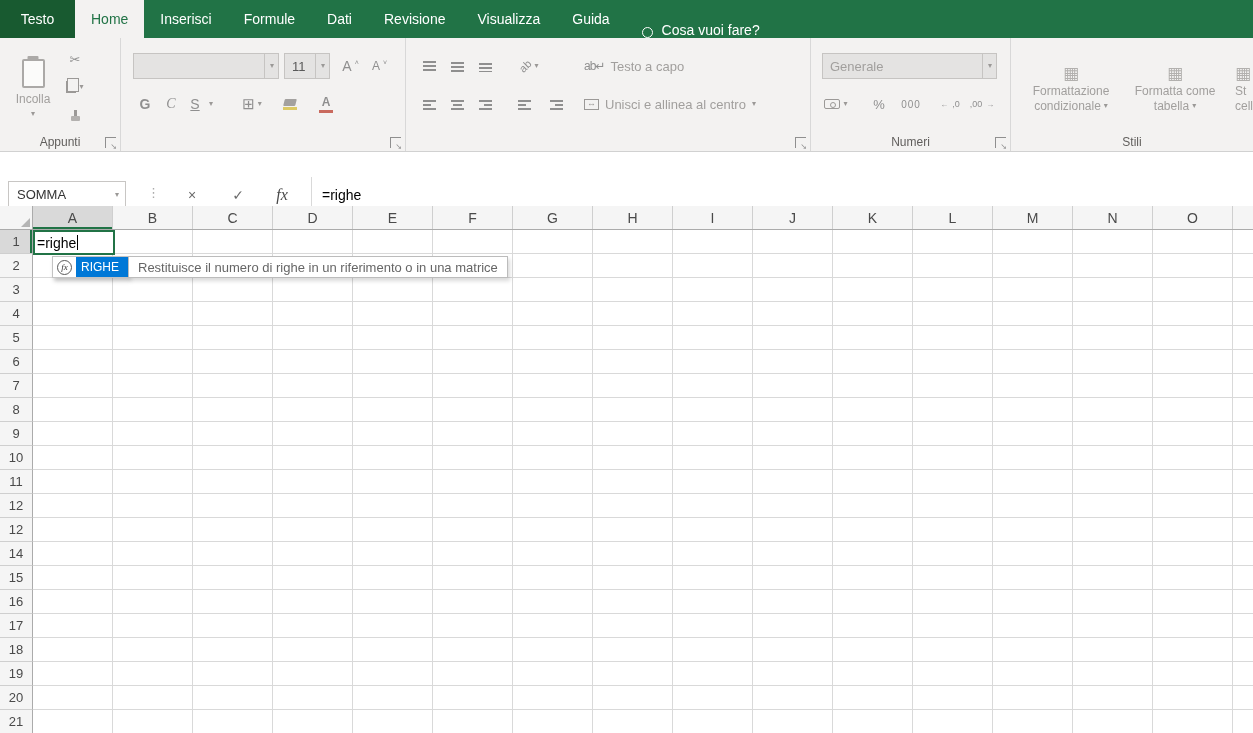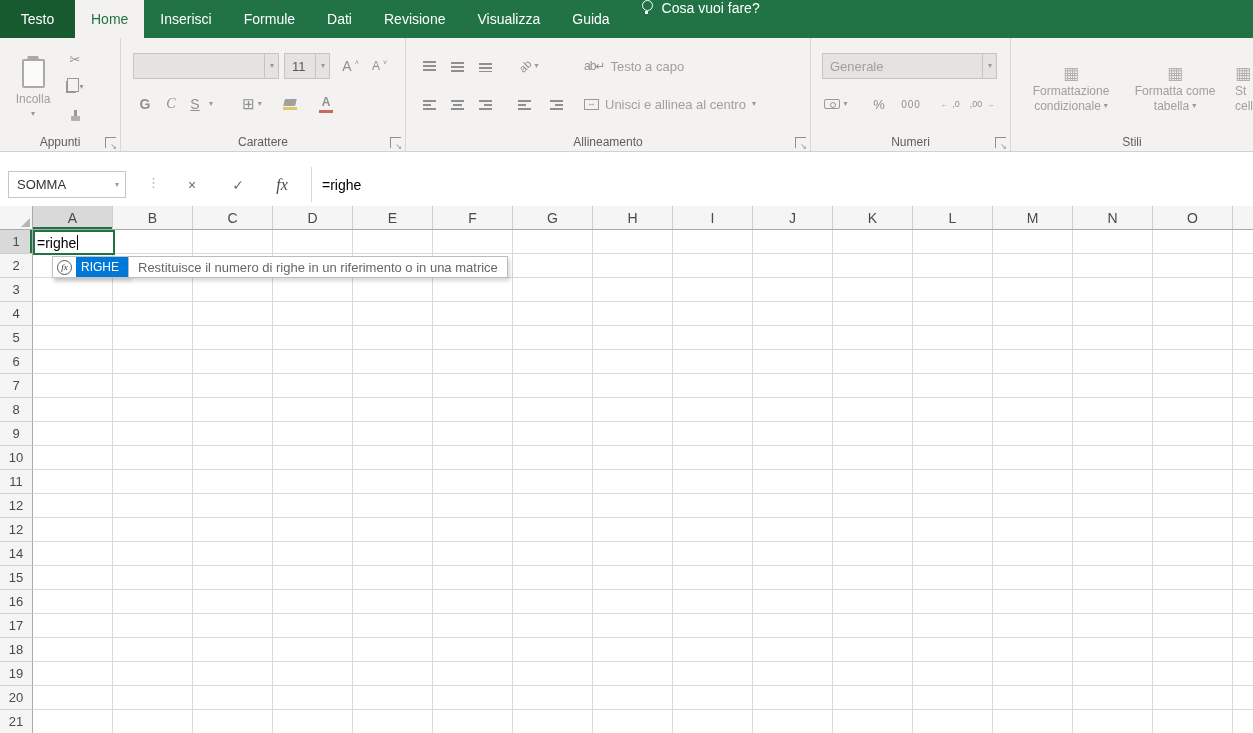"Cosa vuoi fare?" .tellme { align-items: flex-start -> flex-end }
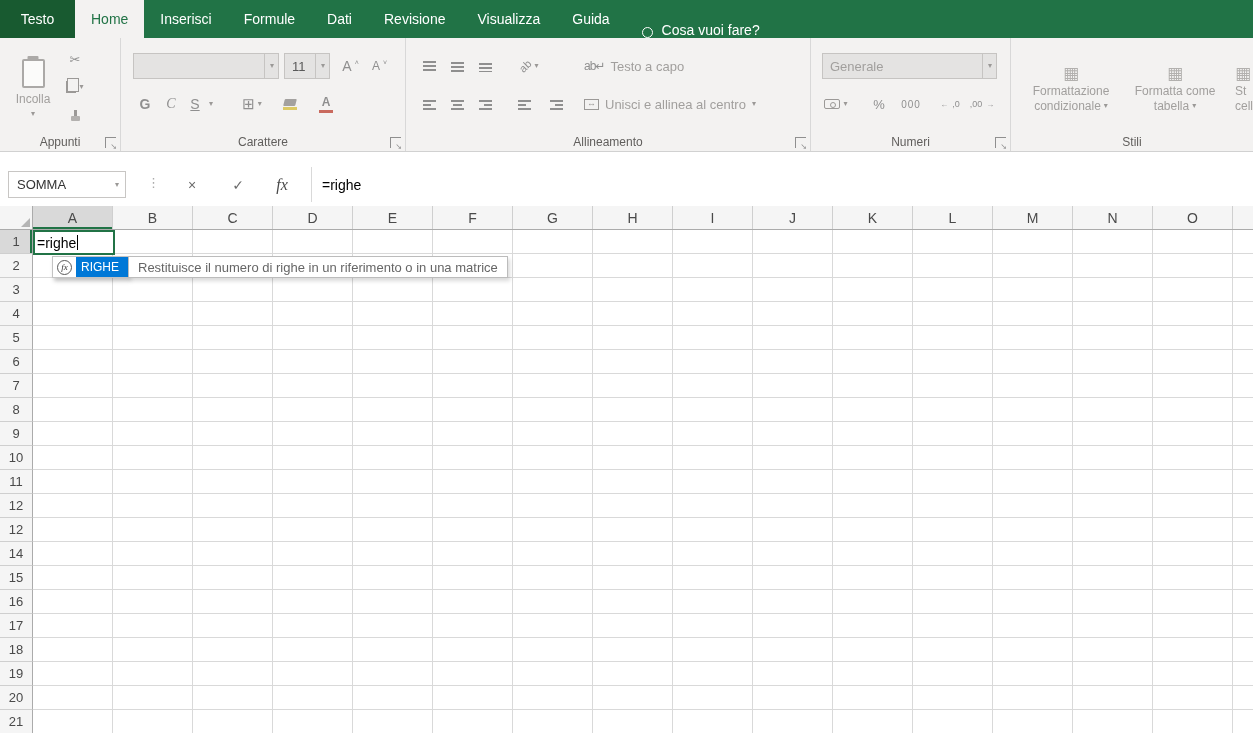"Carattere" footer.g-footer { html: <footer>Carattere</footer> -> none }
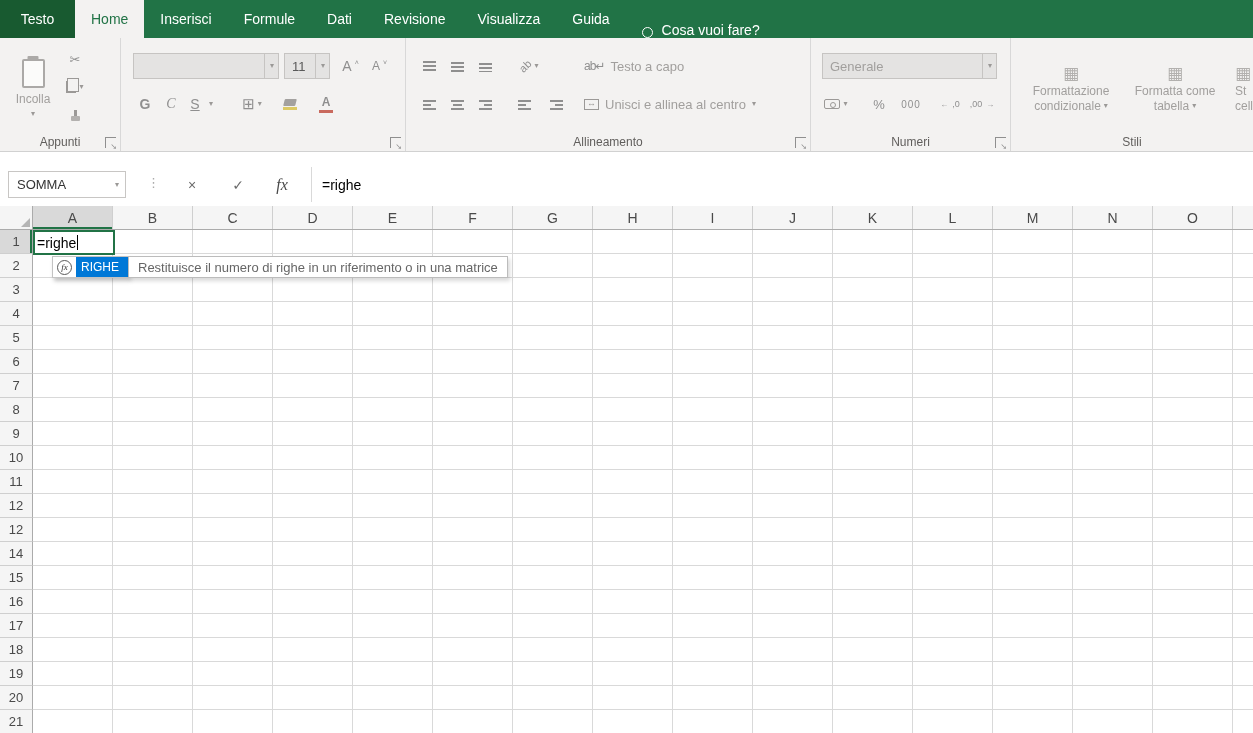"Allineamento" footer.g-footer { html: <footer>Allineamento</footer> -> none }
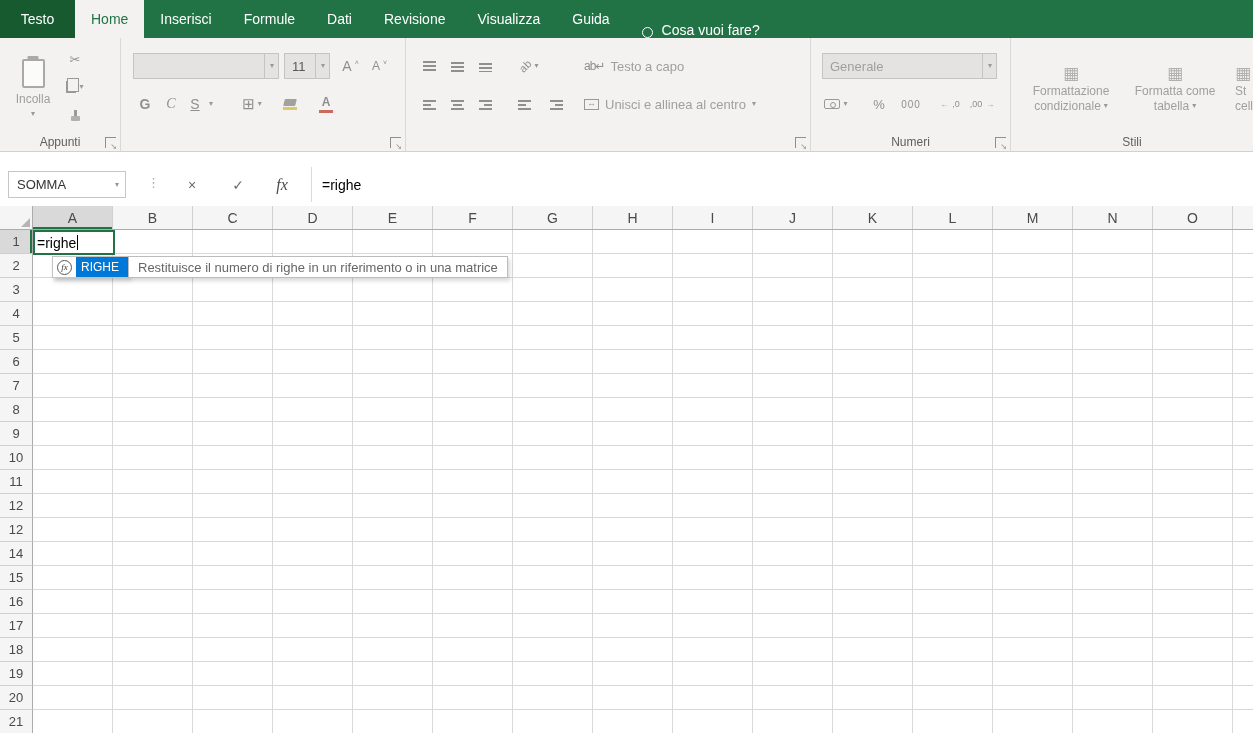"SOMMA" .fbar { top: 158px -> 168px }
